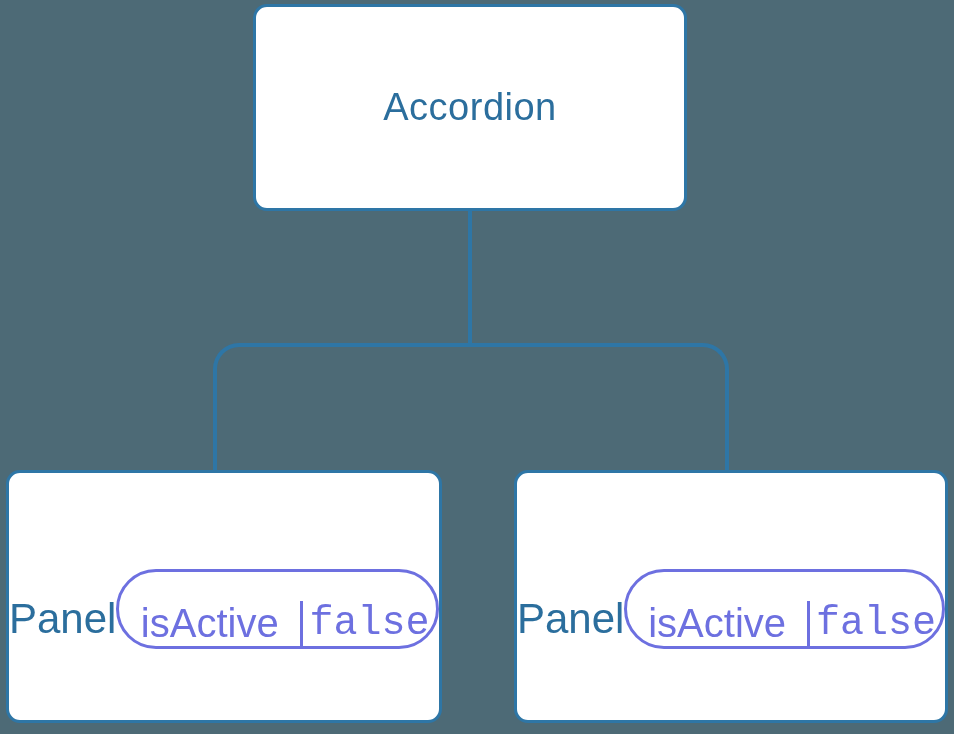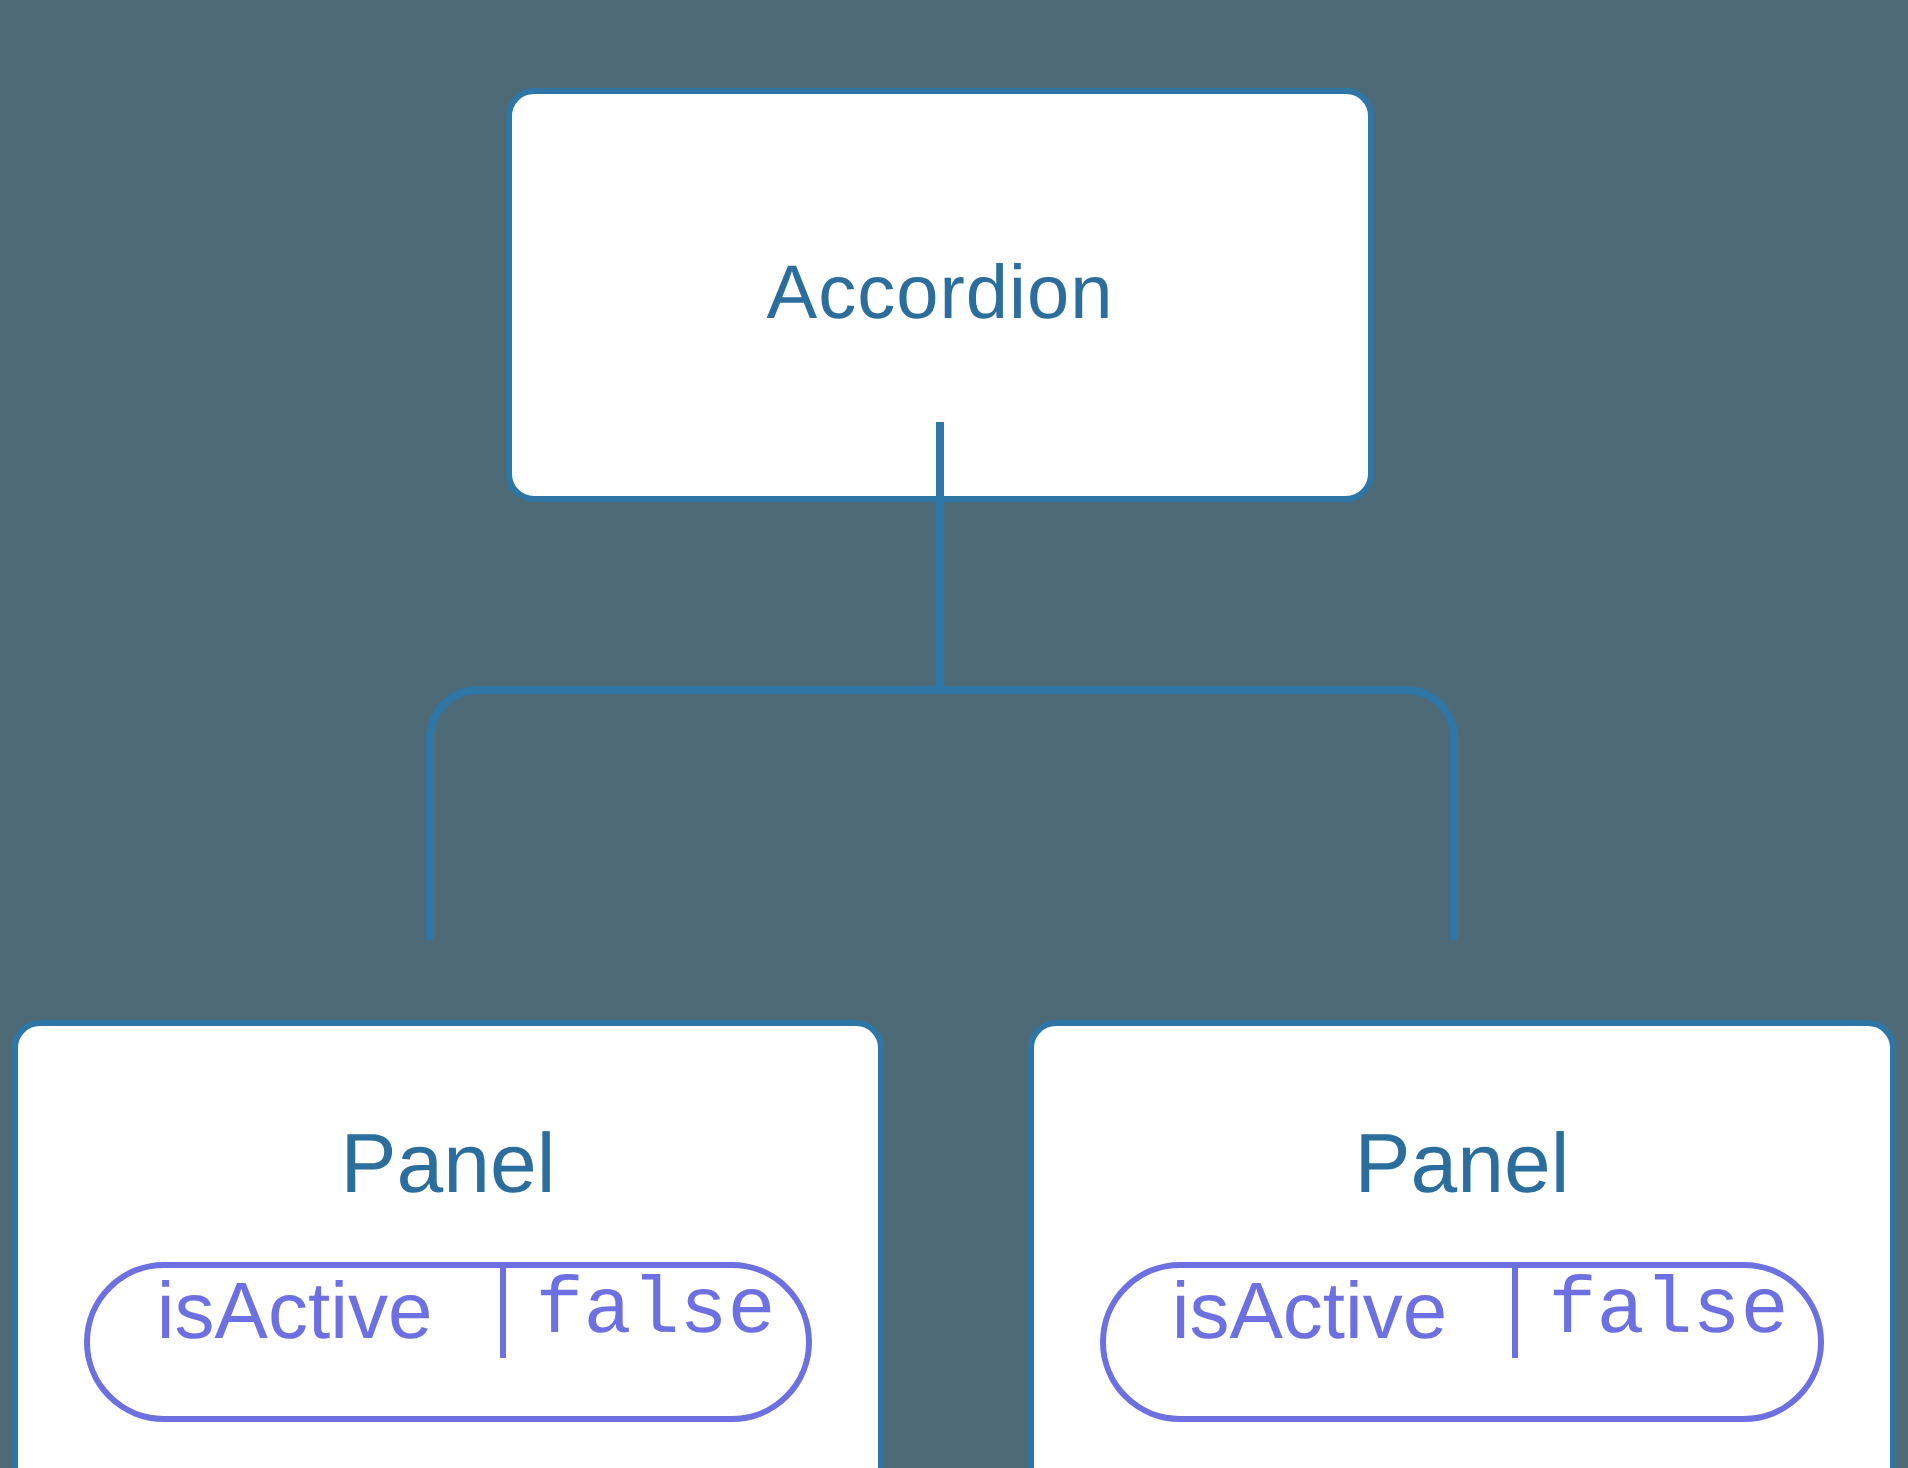"Accordion" .node { margin-top: 40px -> none }
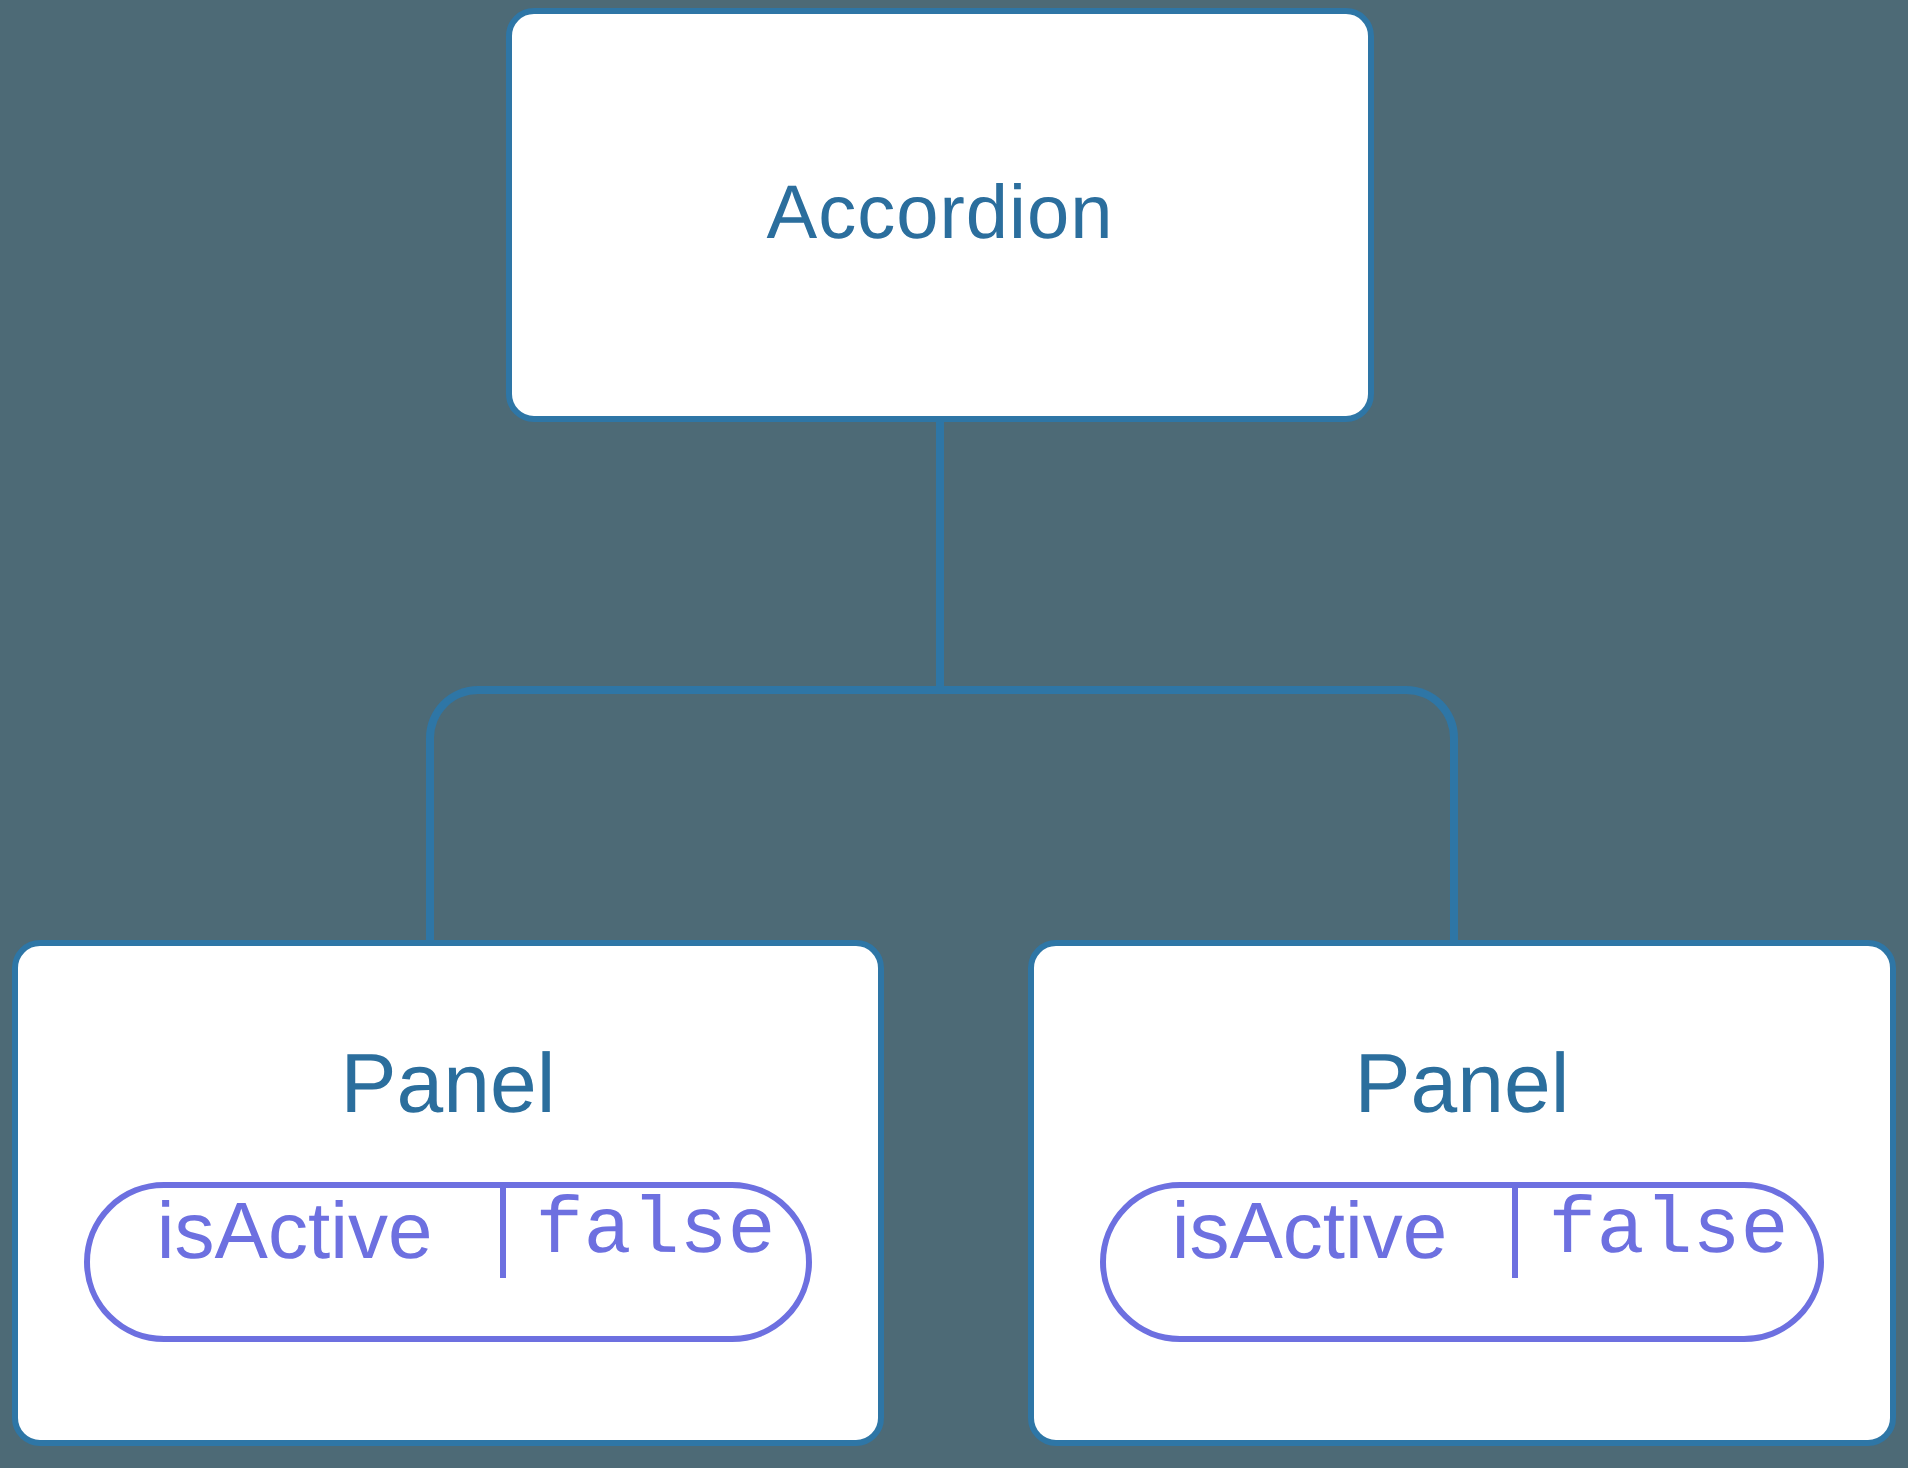"Panel" .panel-node { flex-direction: column -> row }
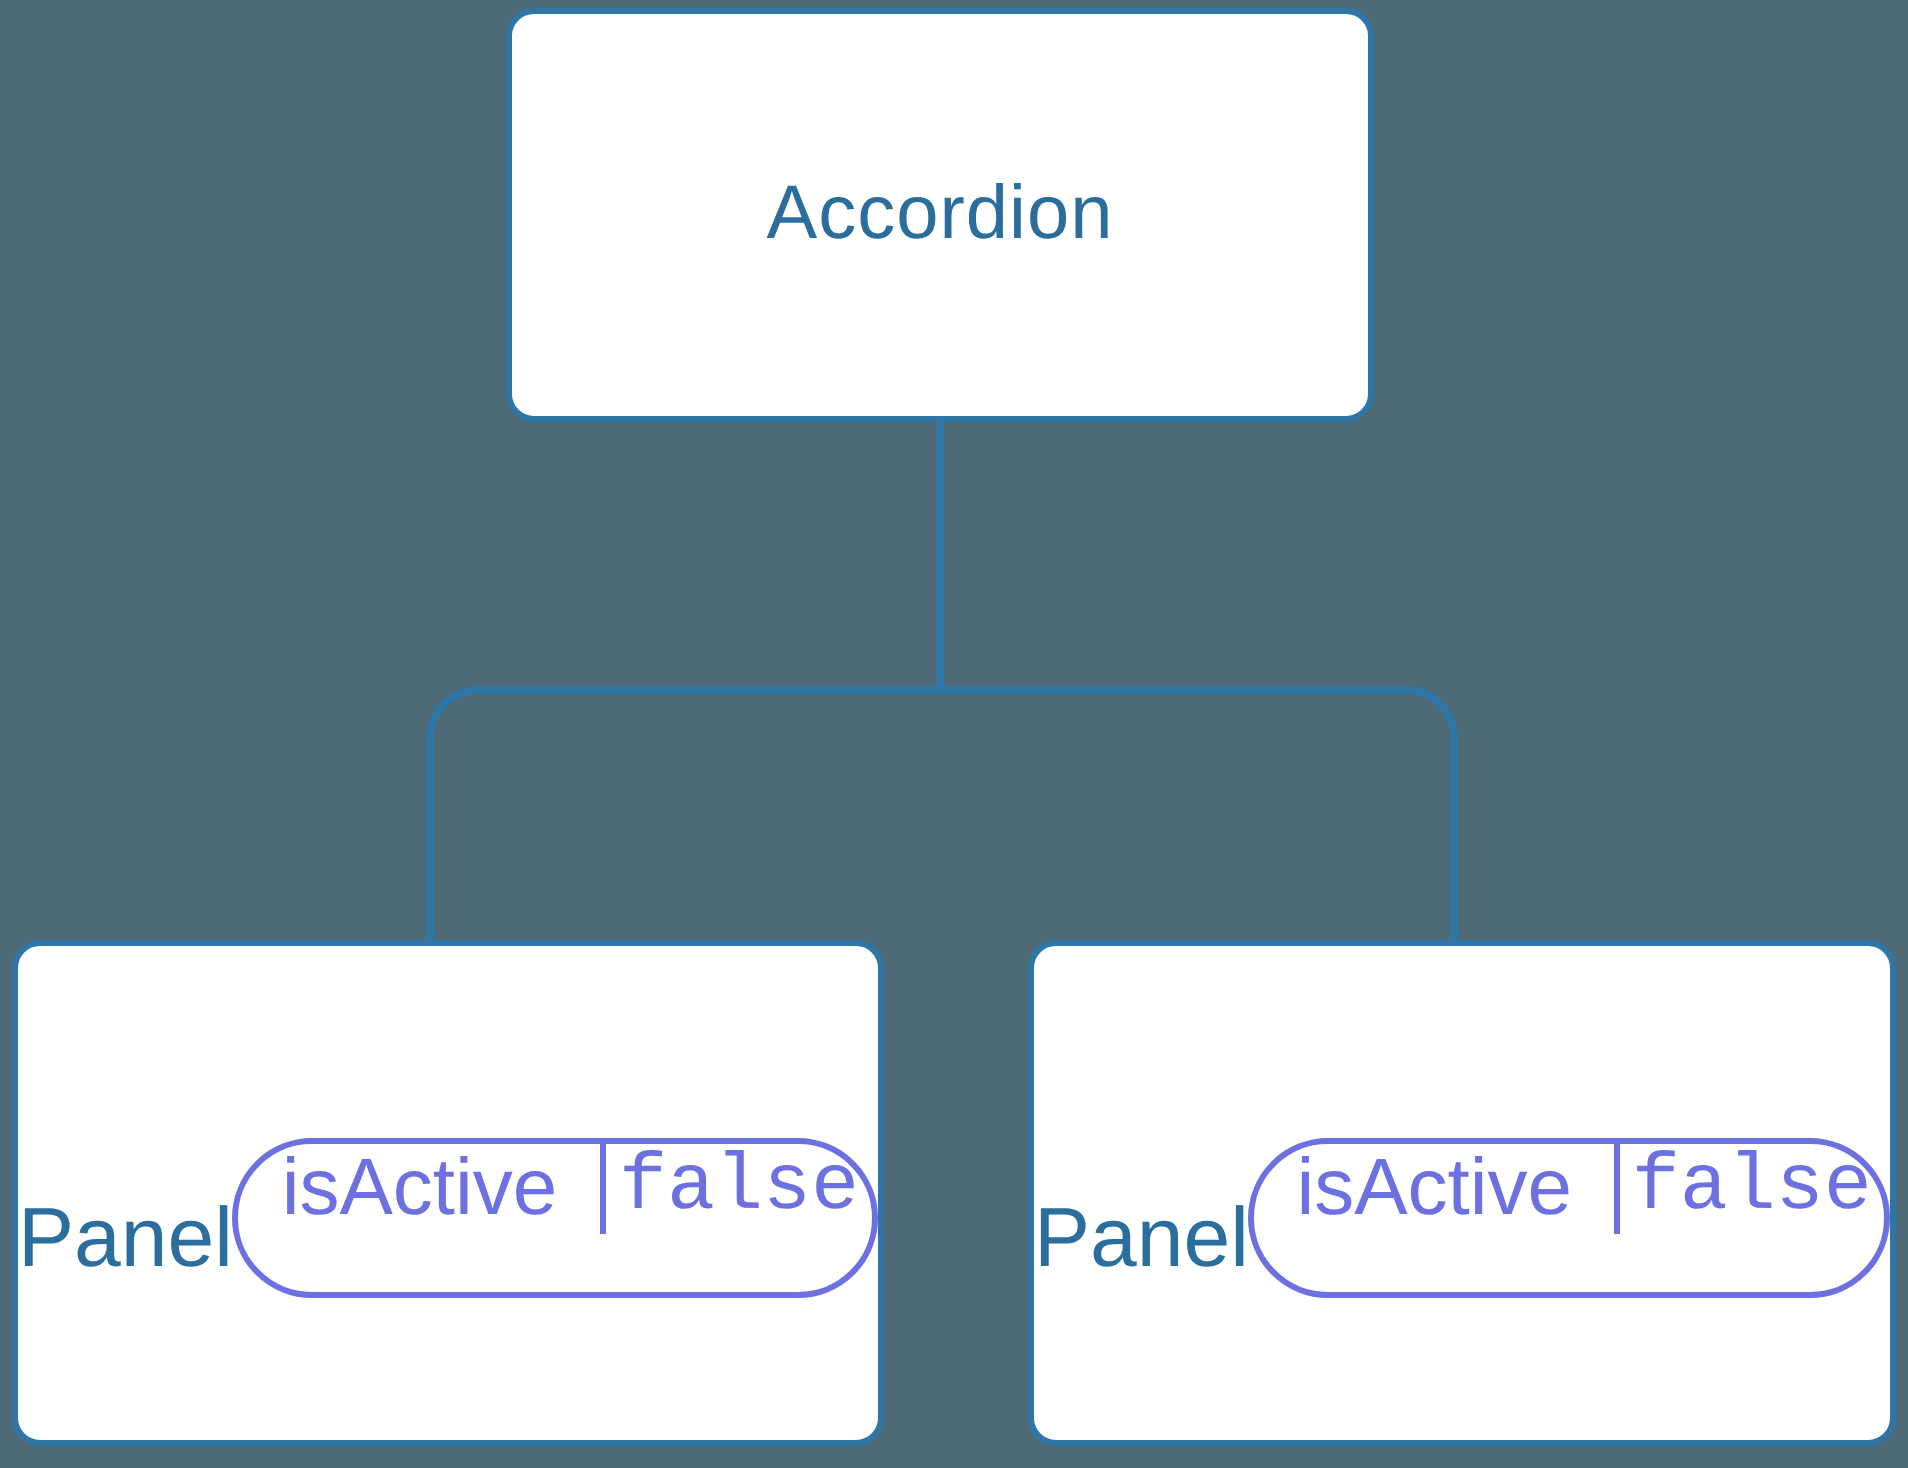"isActive" .state-pill { align-items: flex-start -> flex-end }
